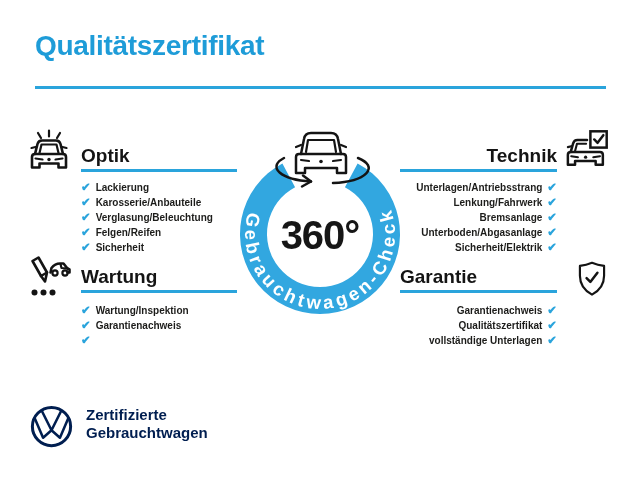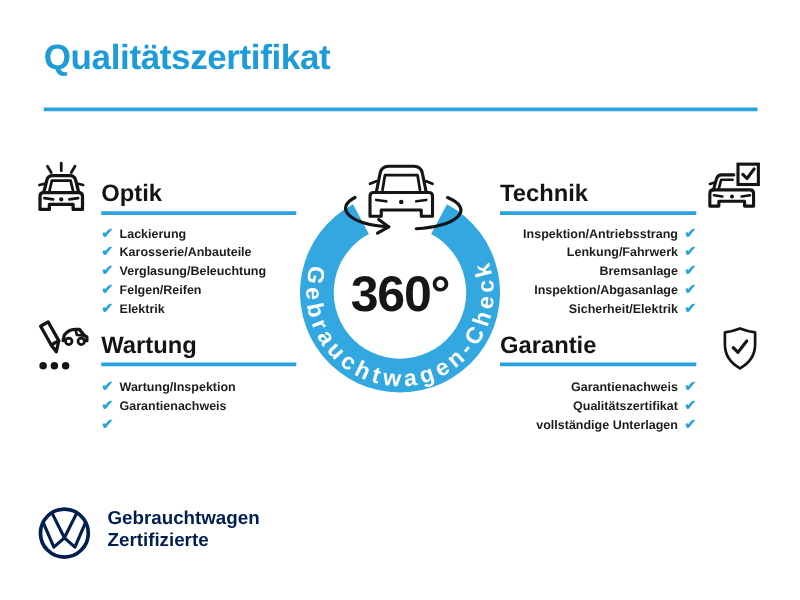"Technik" .h-technik { text-align: left -> right }
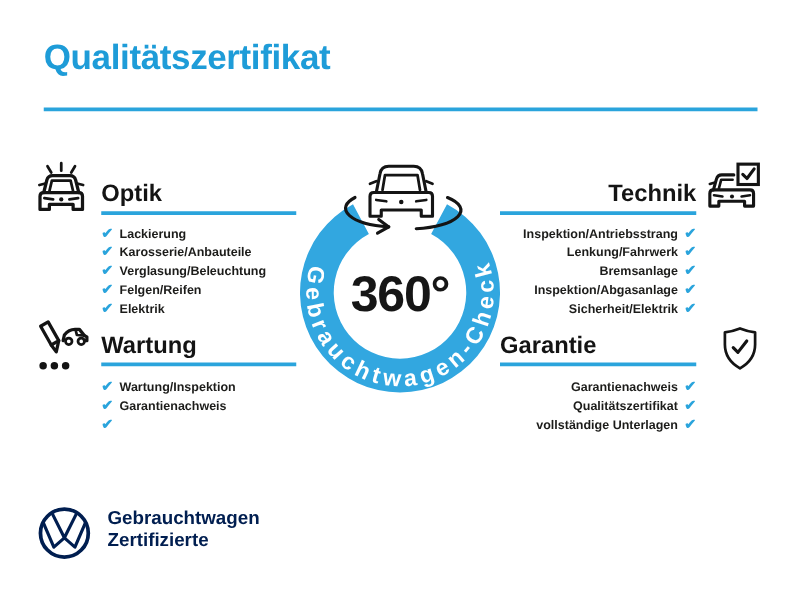"Inspektion/Antriebsstrang" span.item-label { text: Inspektion/Antriebsstrang -> Unterlagen/Antriebsstrang }
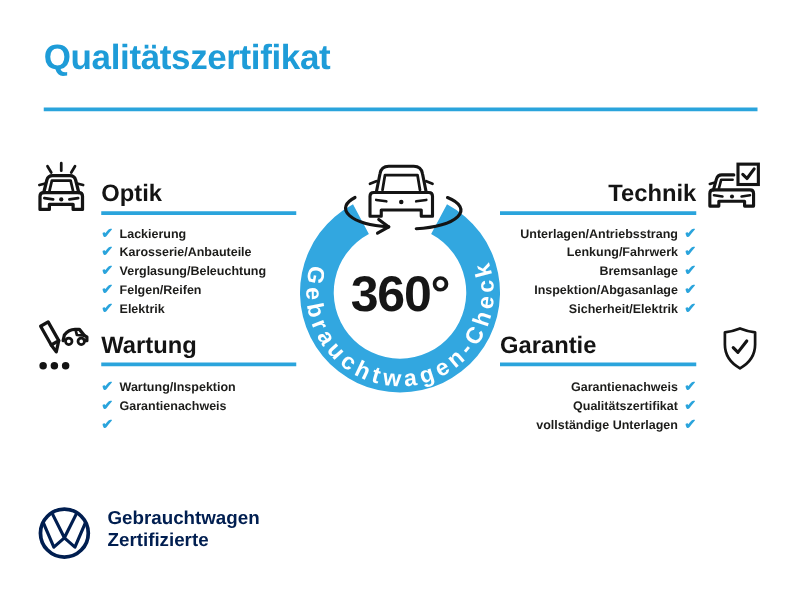"Inspektion/Abgasanlage" span.item-label { text: Inspektion/Abgasanlage -> Unterboden/Abgasanlage }
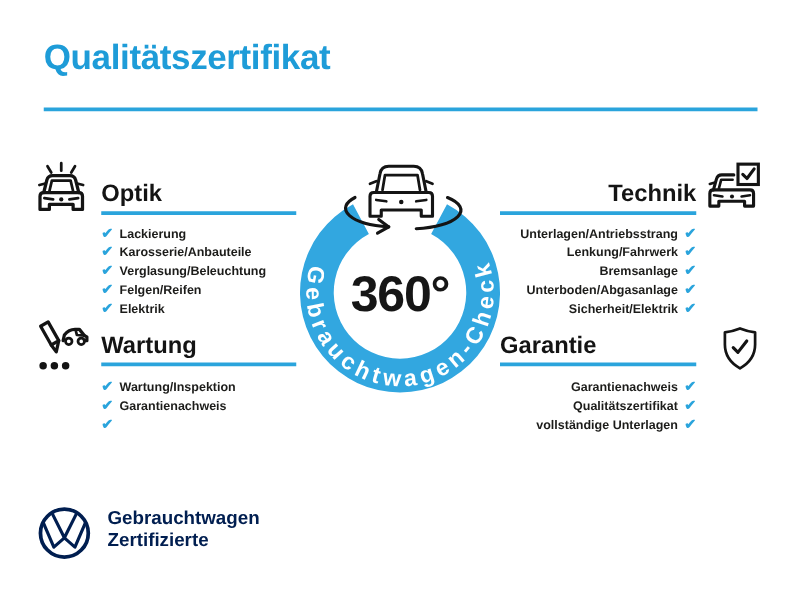"Elektrik" span.item-label { text: Elektrik -> Sicherheit }
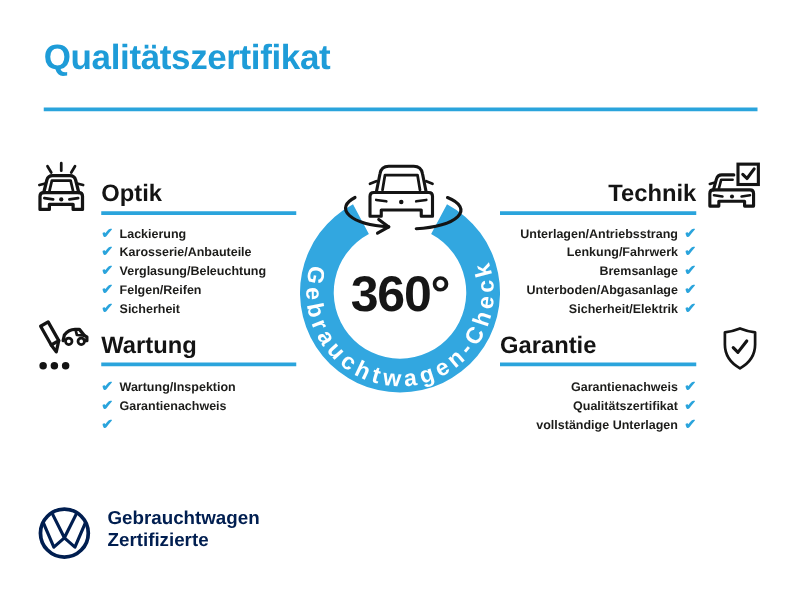"Gebrauchtwagen" div { order: before "Zertifizierte" -> after "Zertifizierte" }
